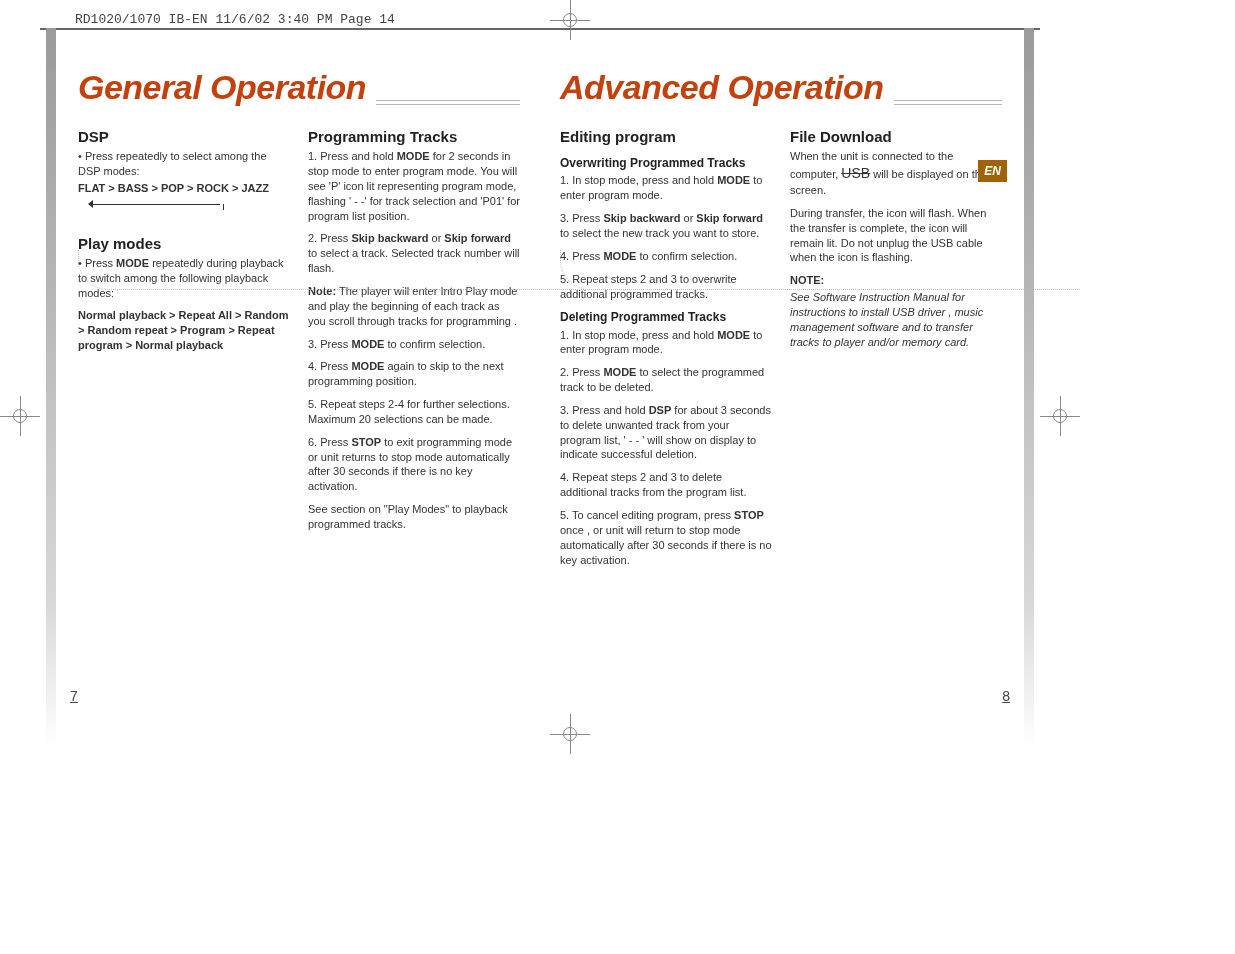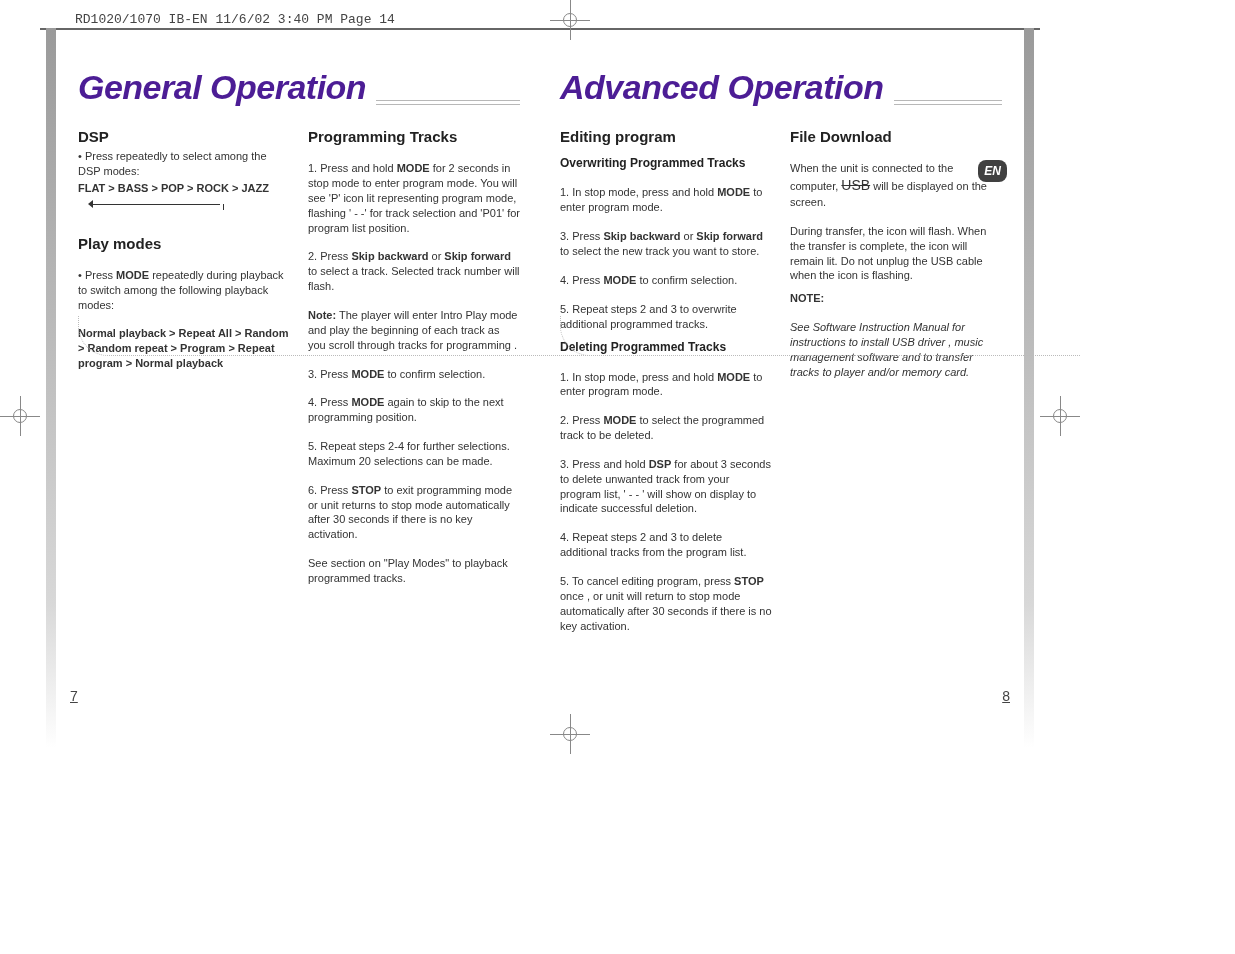"General Operation" .title-band h1 { color: #4c1d95 -> #c2410c }
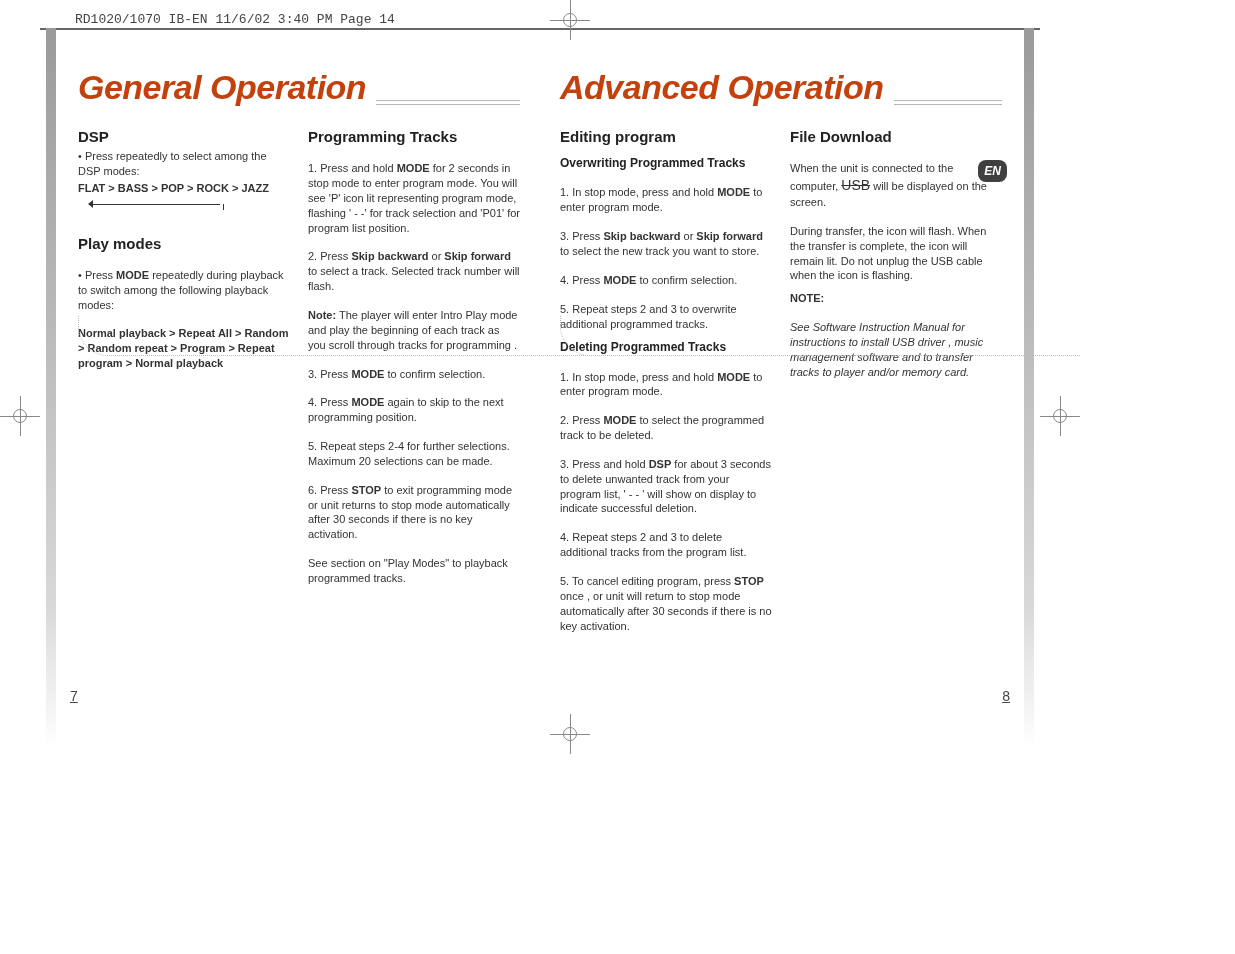"1. Press and hold MODE" .col p { margin: 14px 0 8px 0 -> 2px 0 8px 0 }
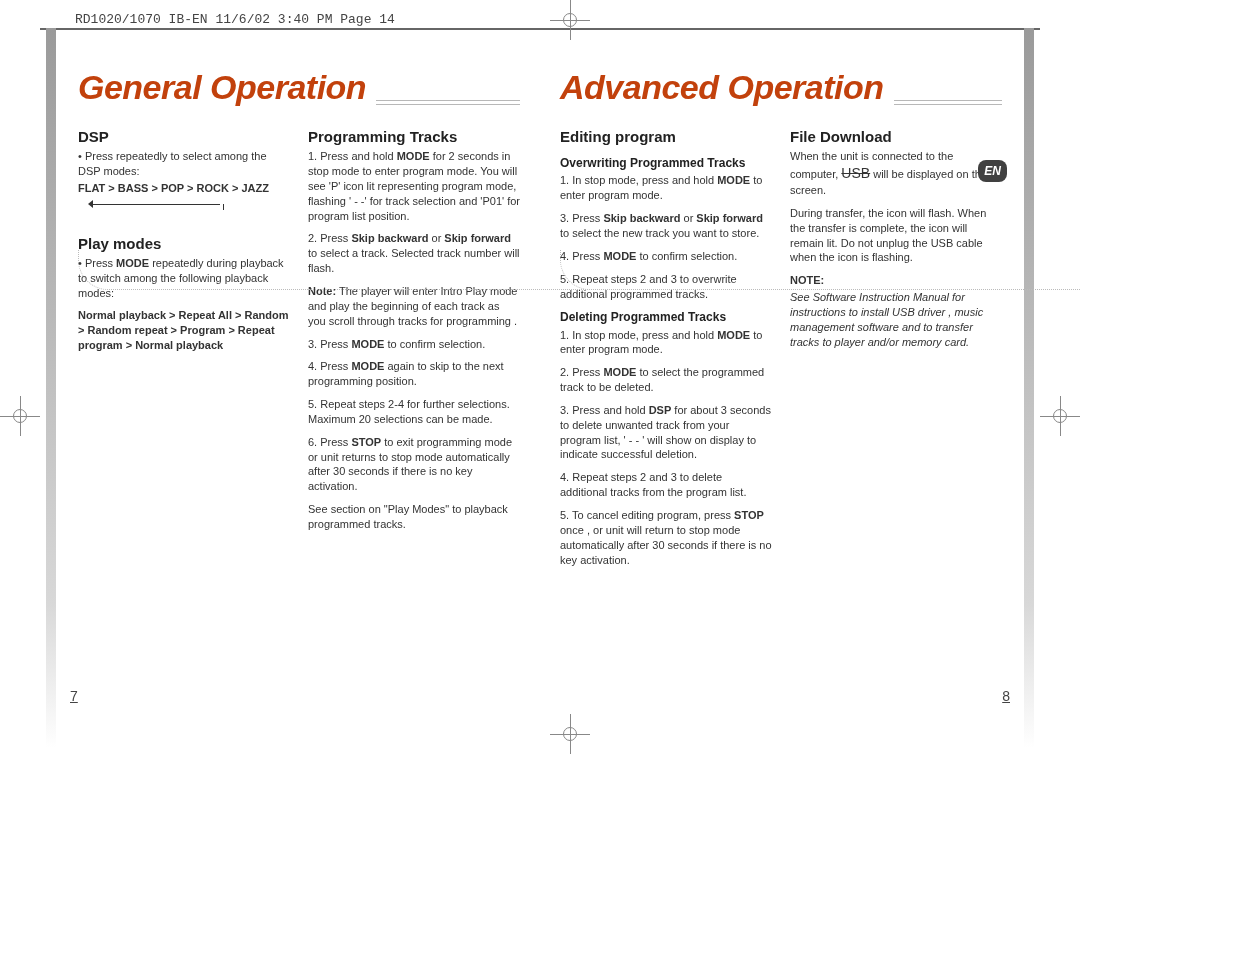"EN" .lang-badge { background: #404040 -> #a16207; border-radius: 8px -> none }
